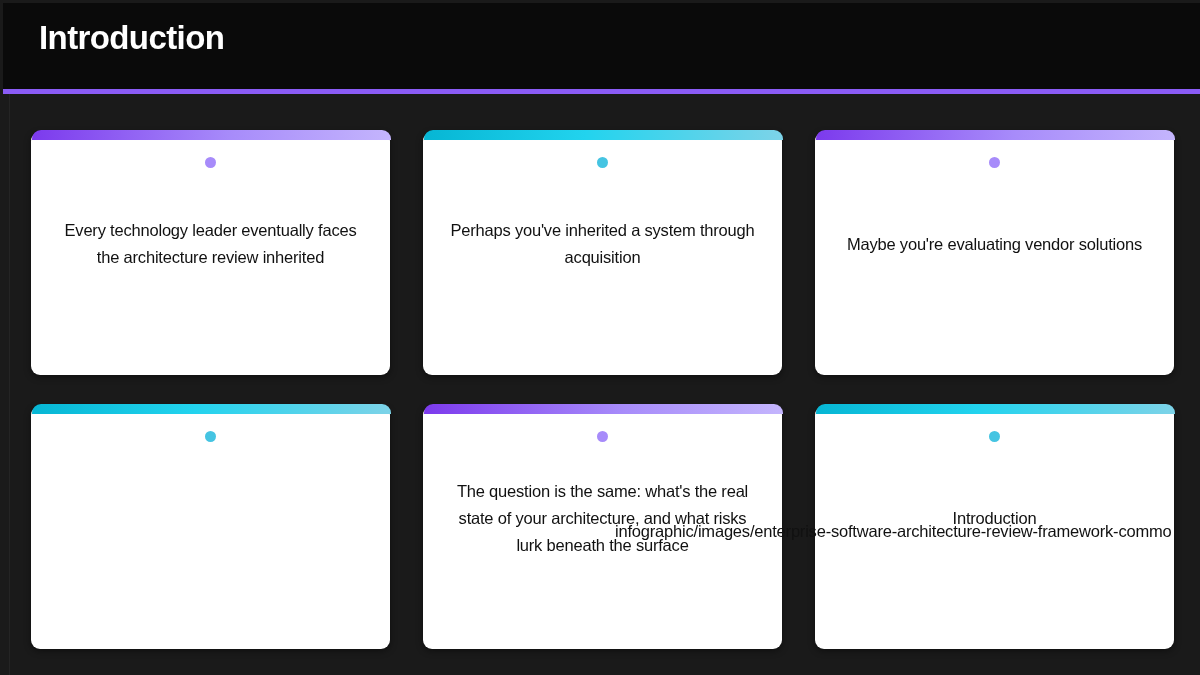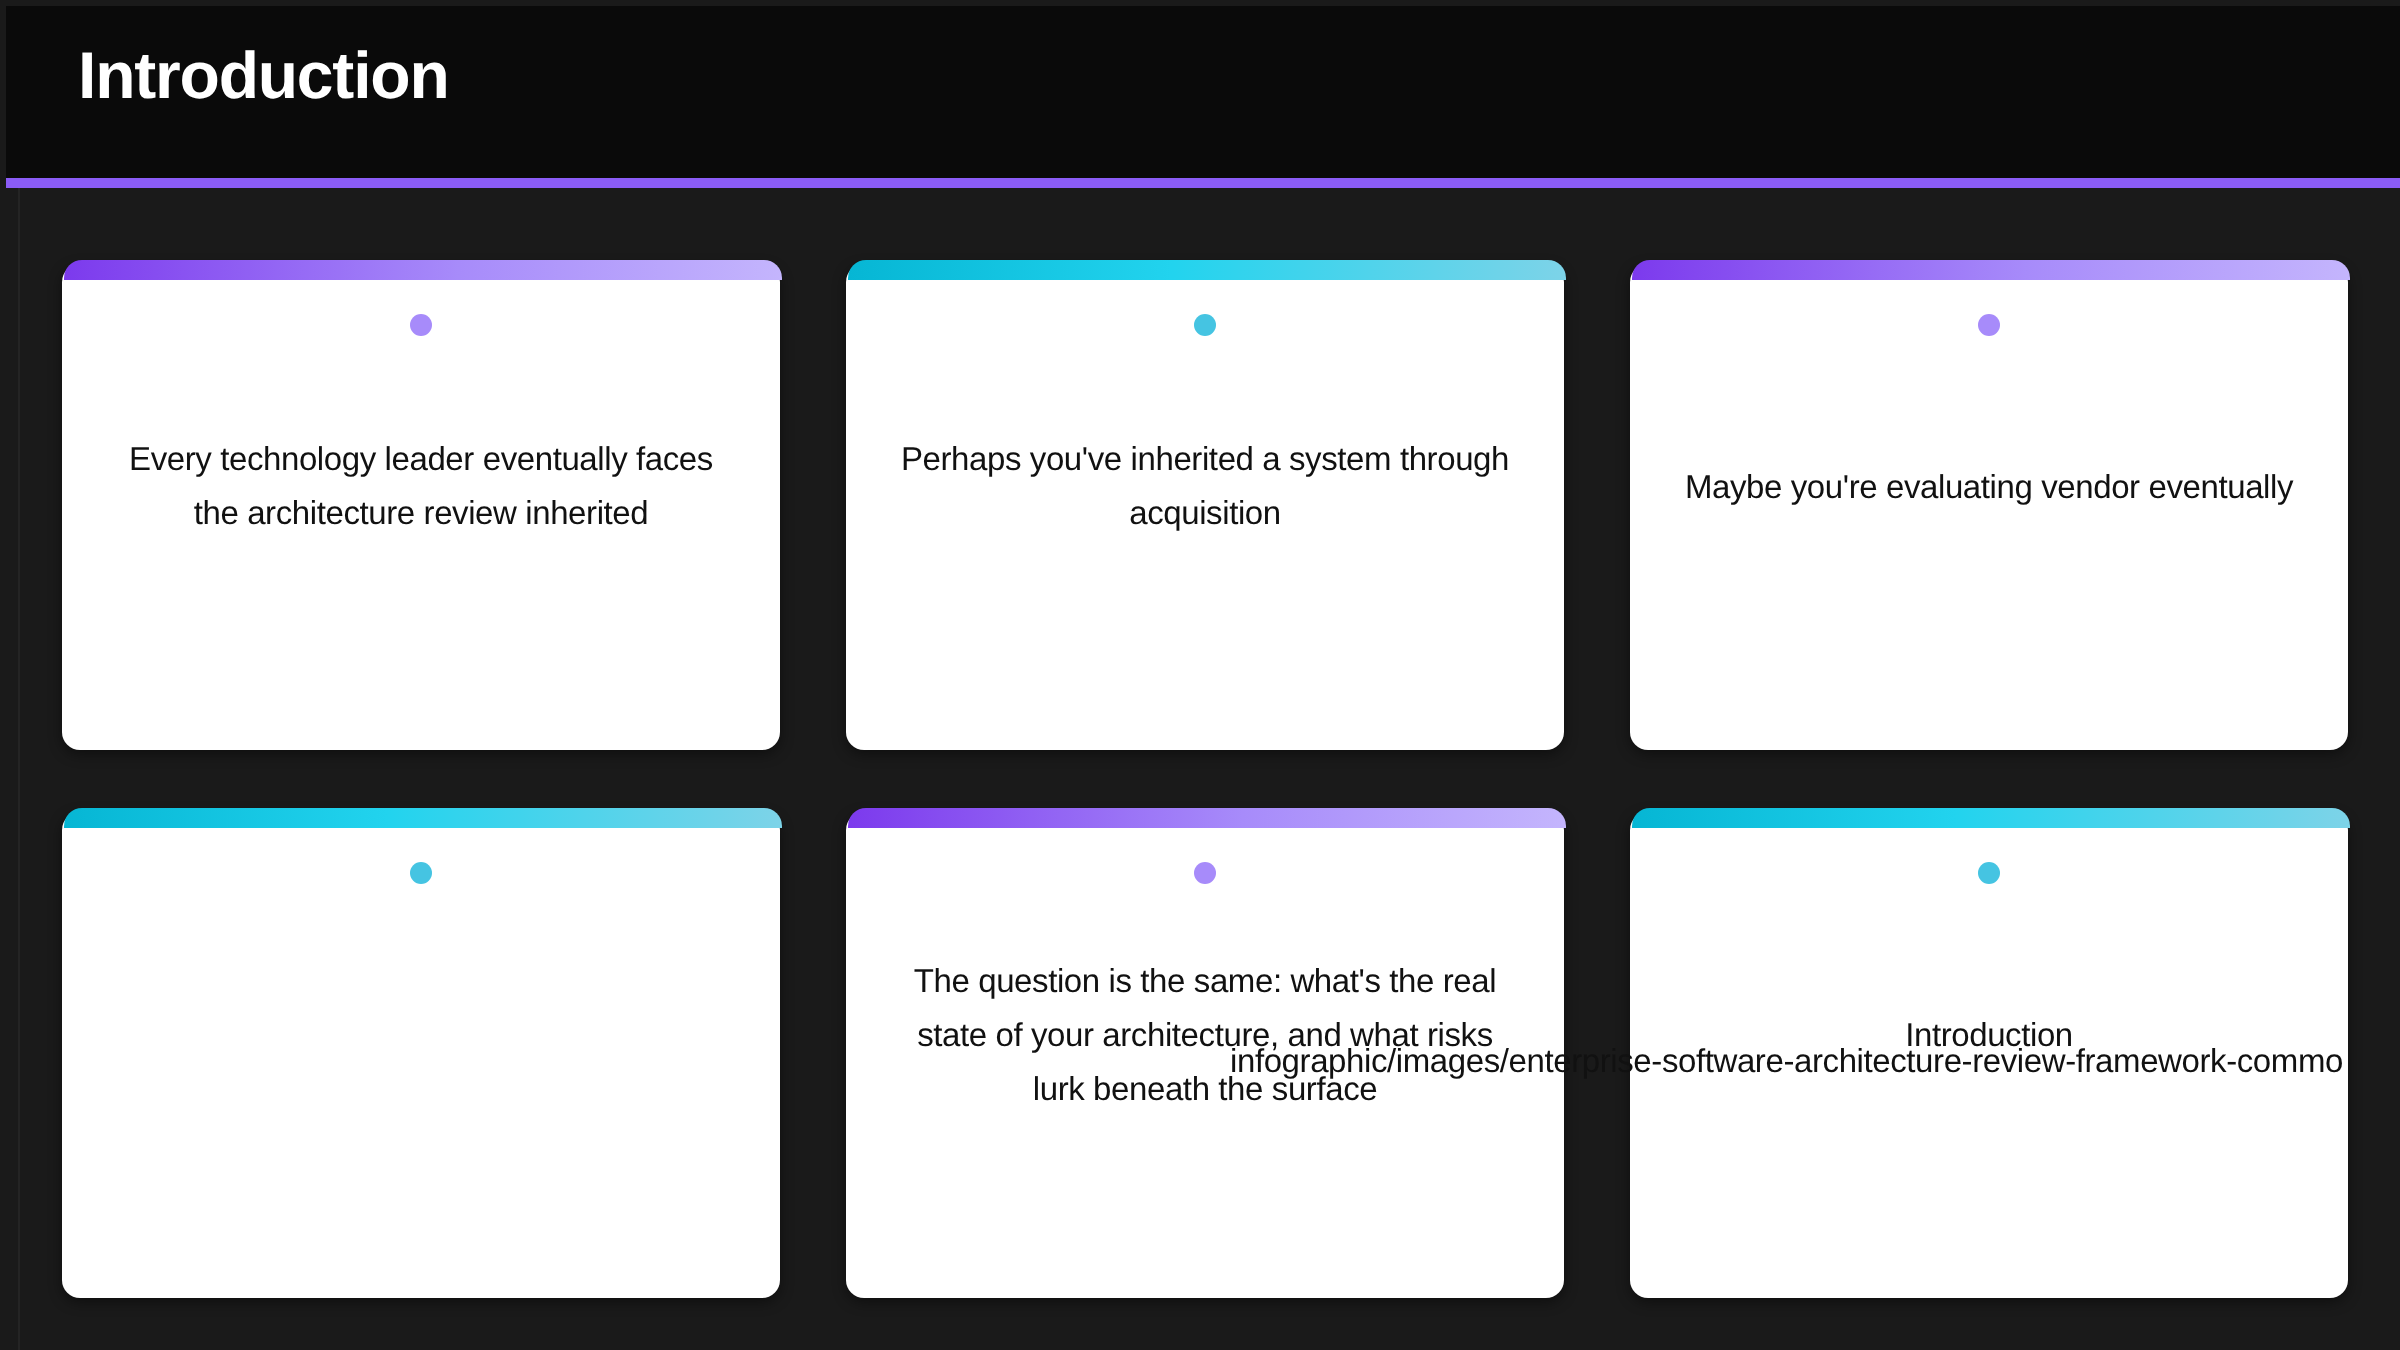"Maybe you're evaluating vendor" div.card-text { text: eventually -> solutions }
